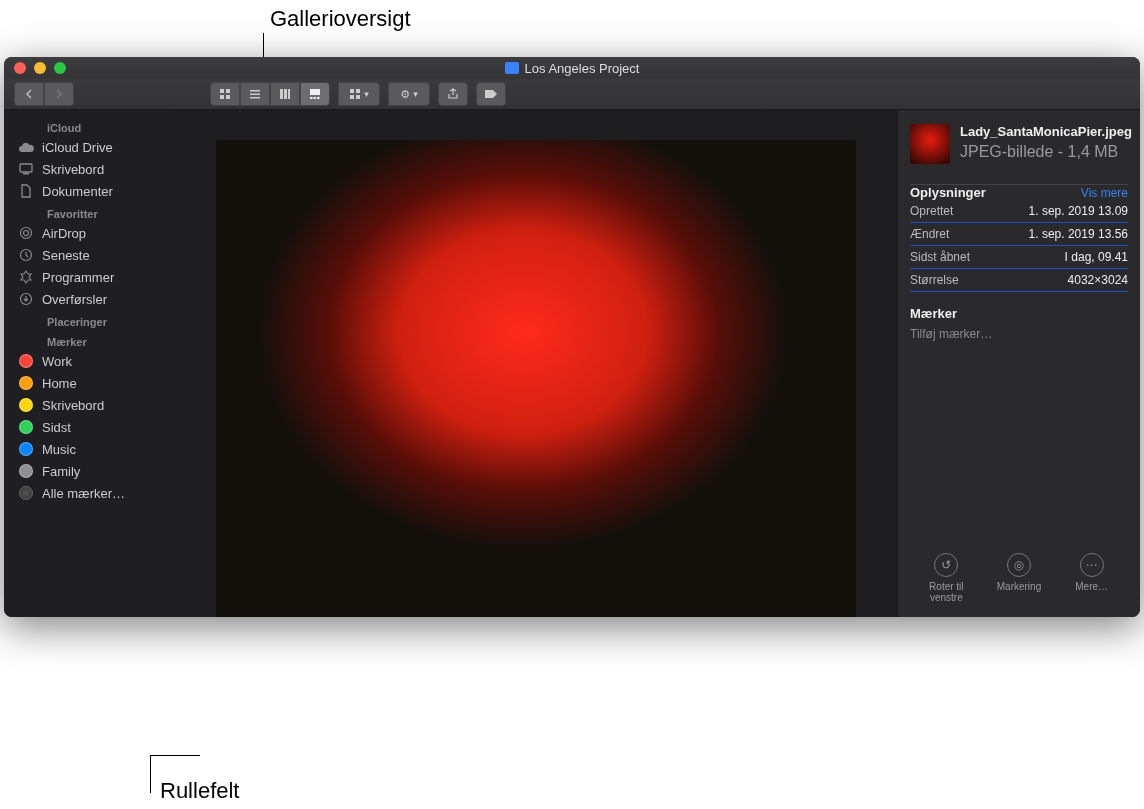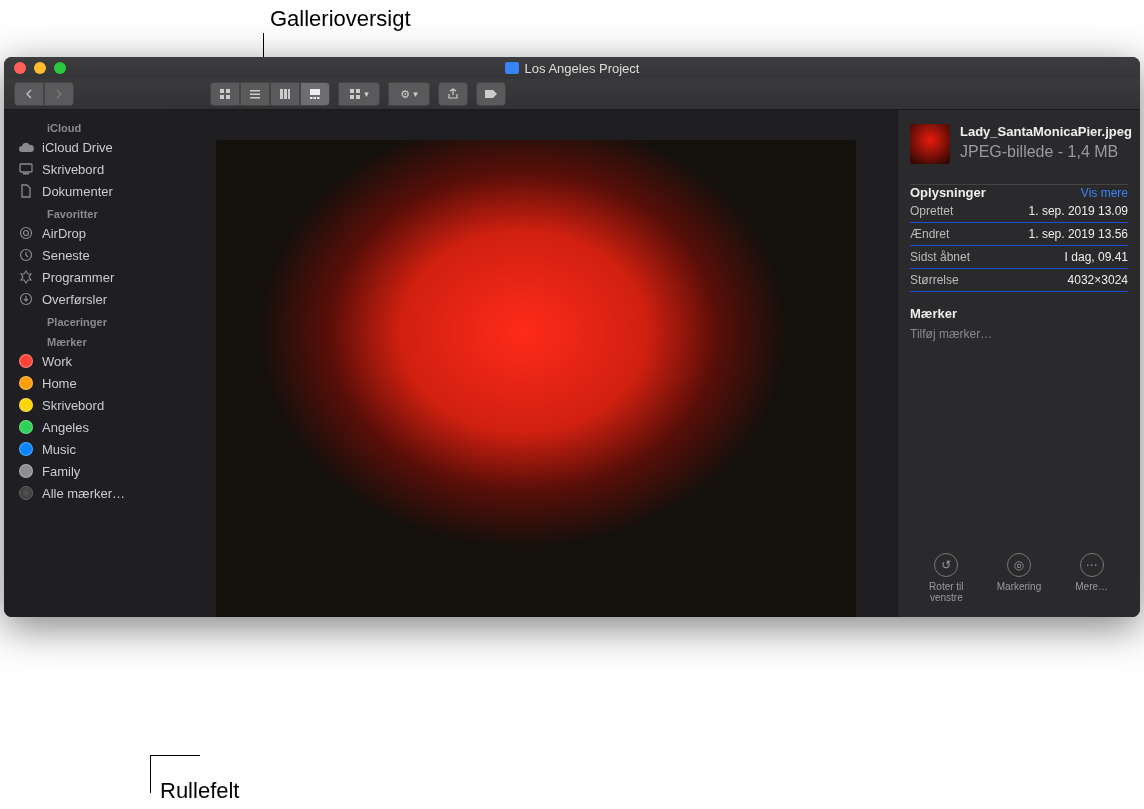"Angeles" span { text: Angeles -> Sidst }
